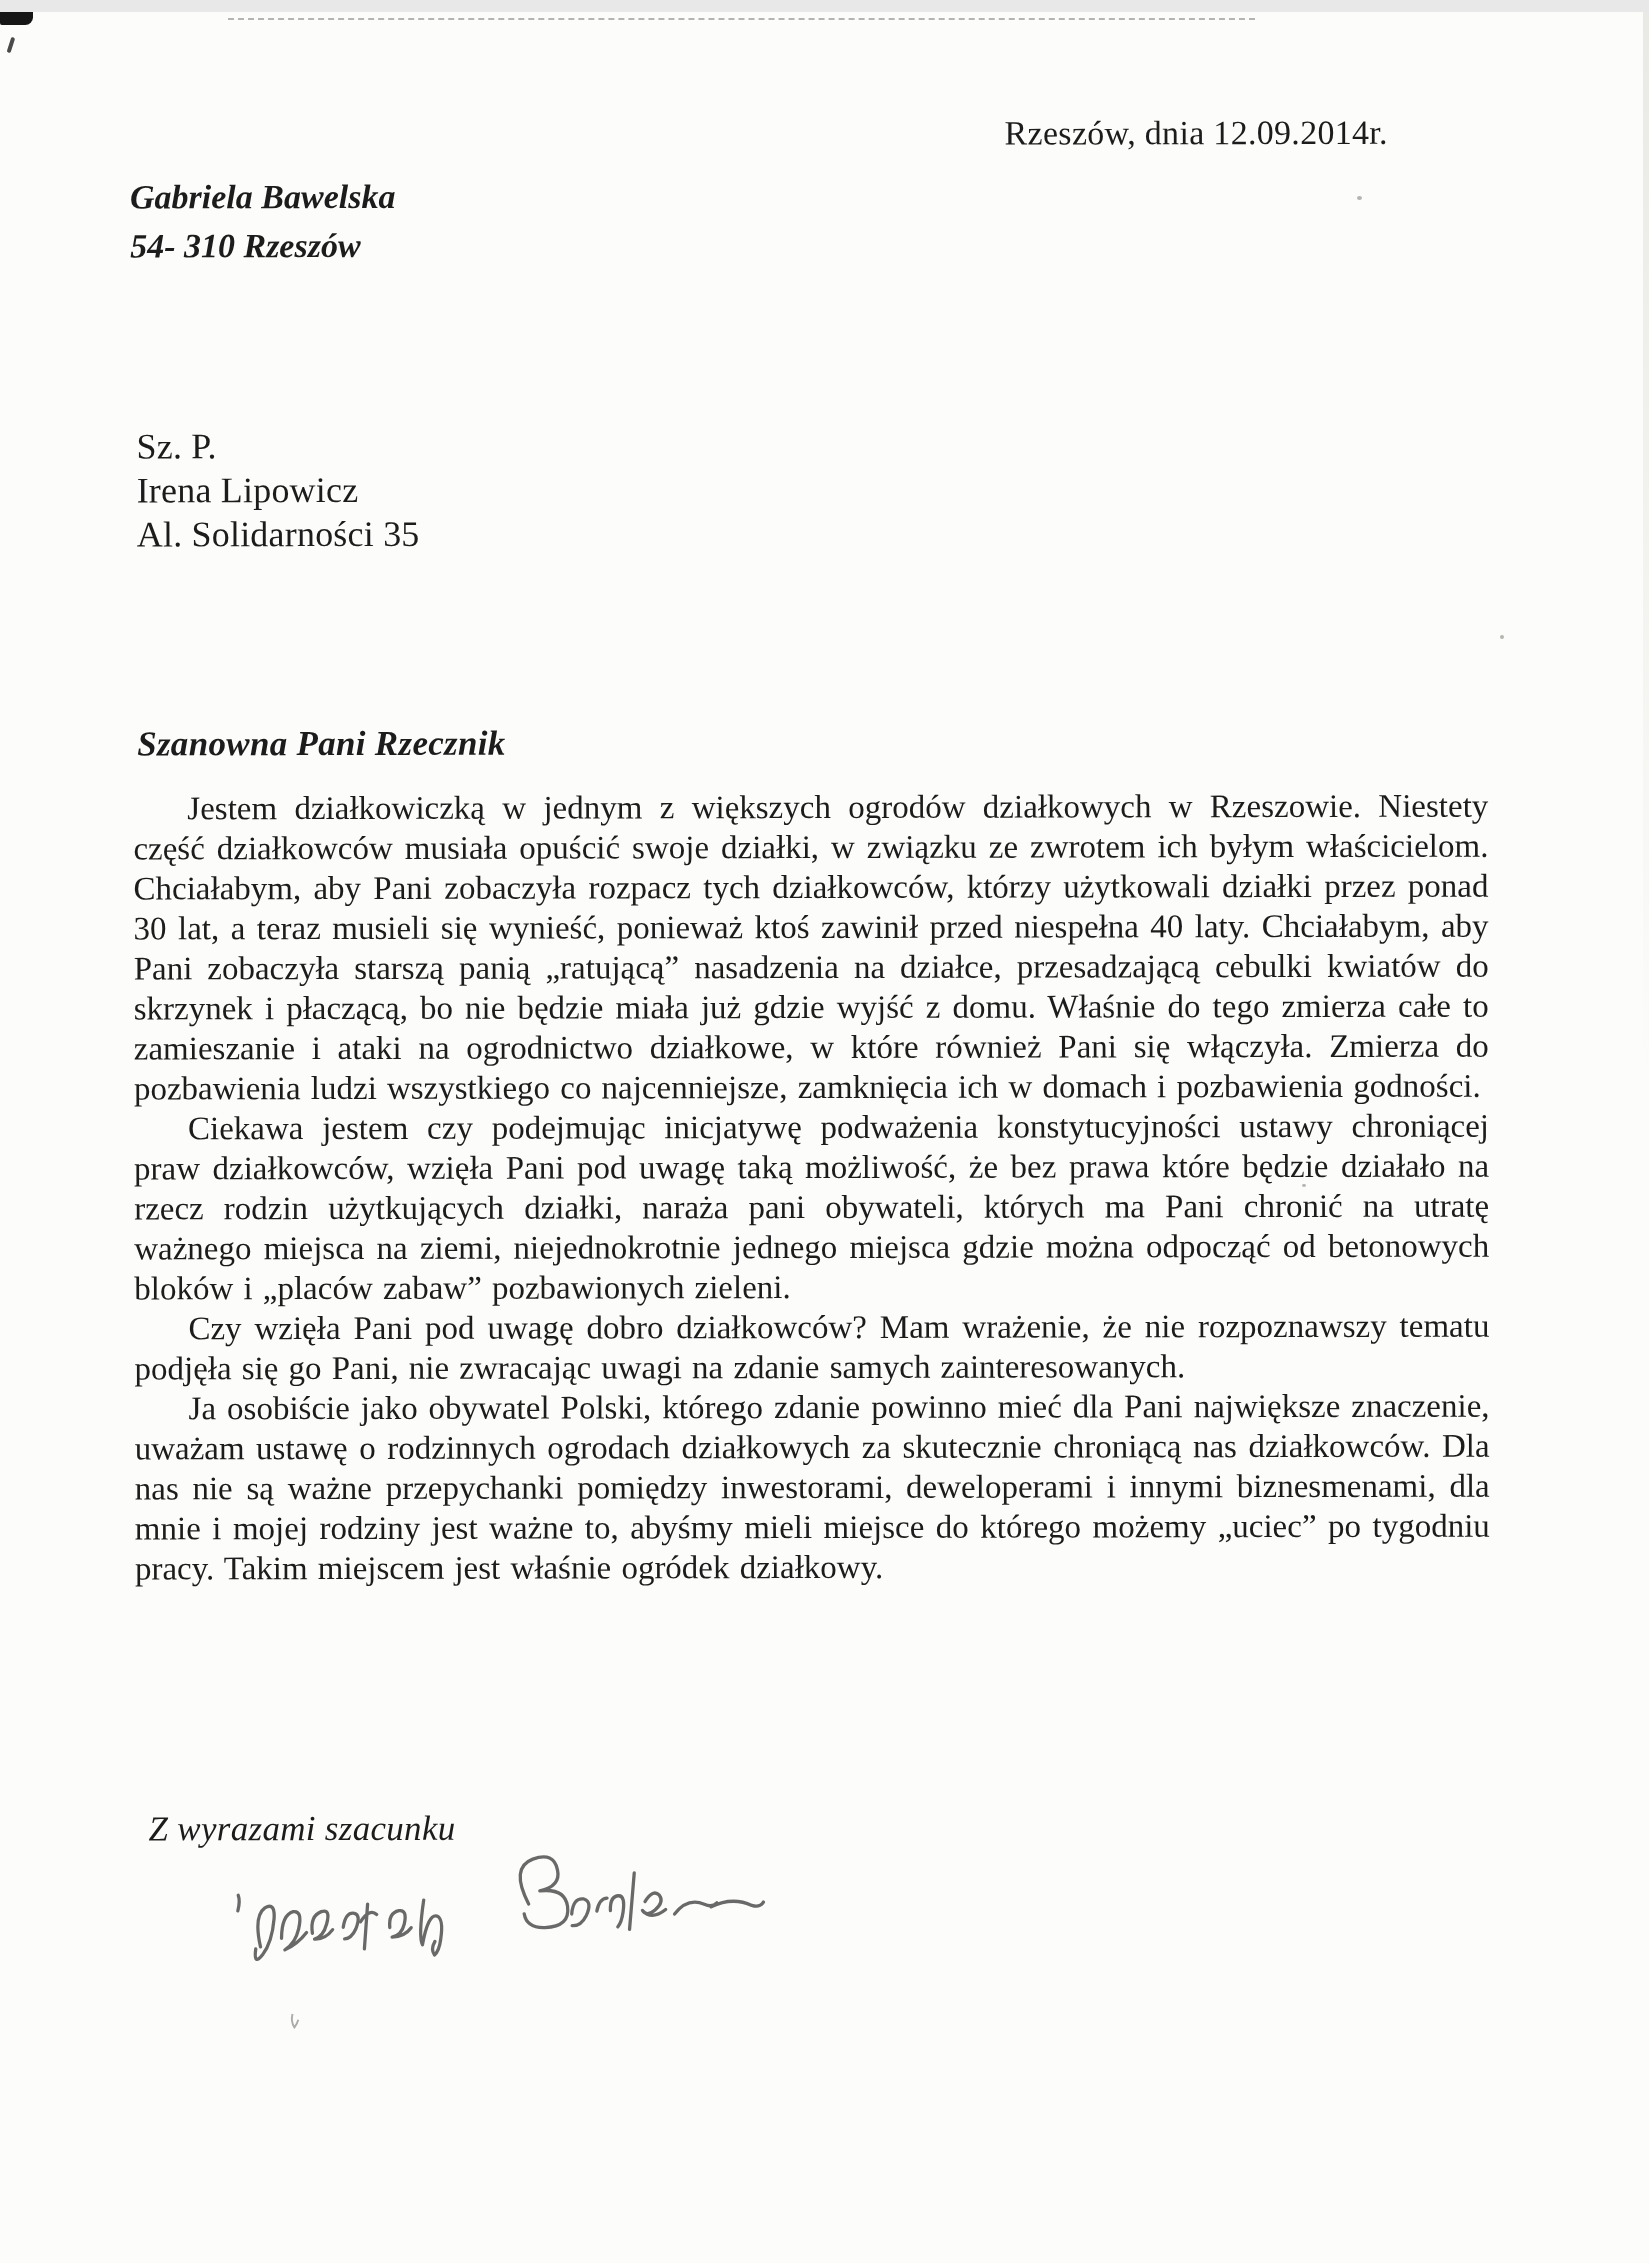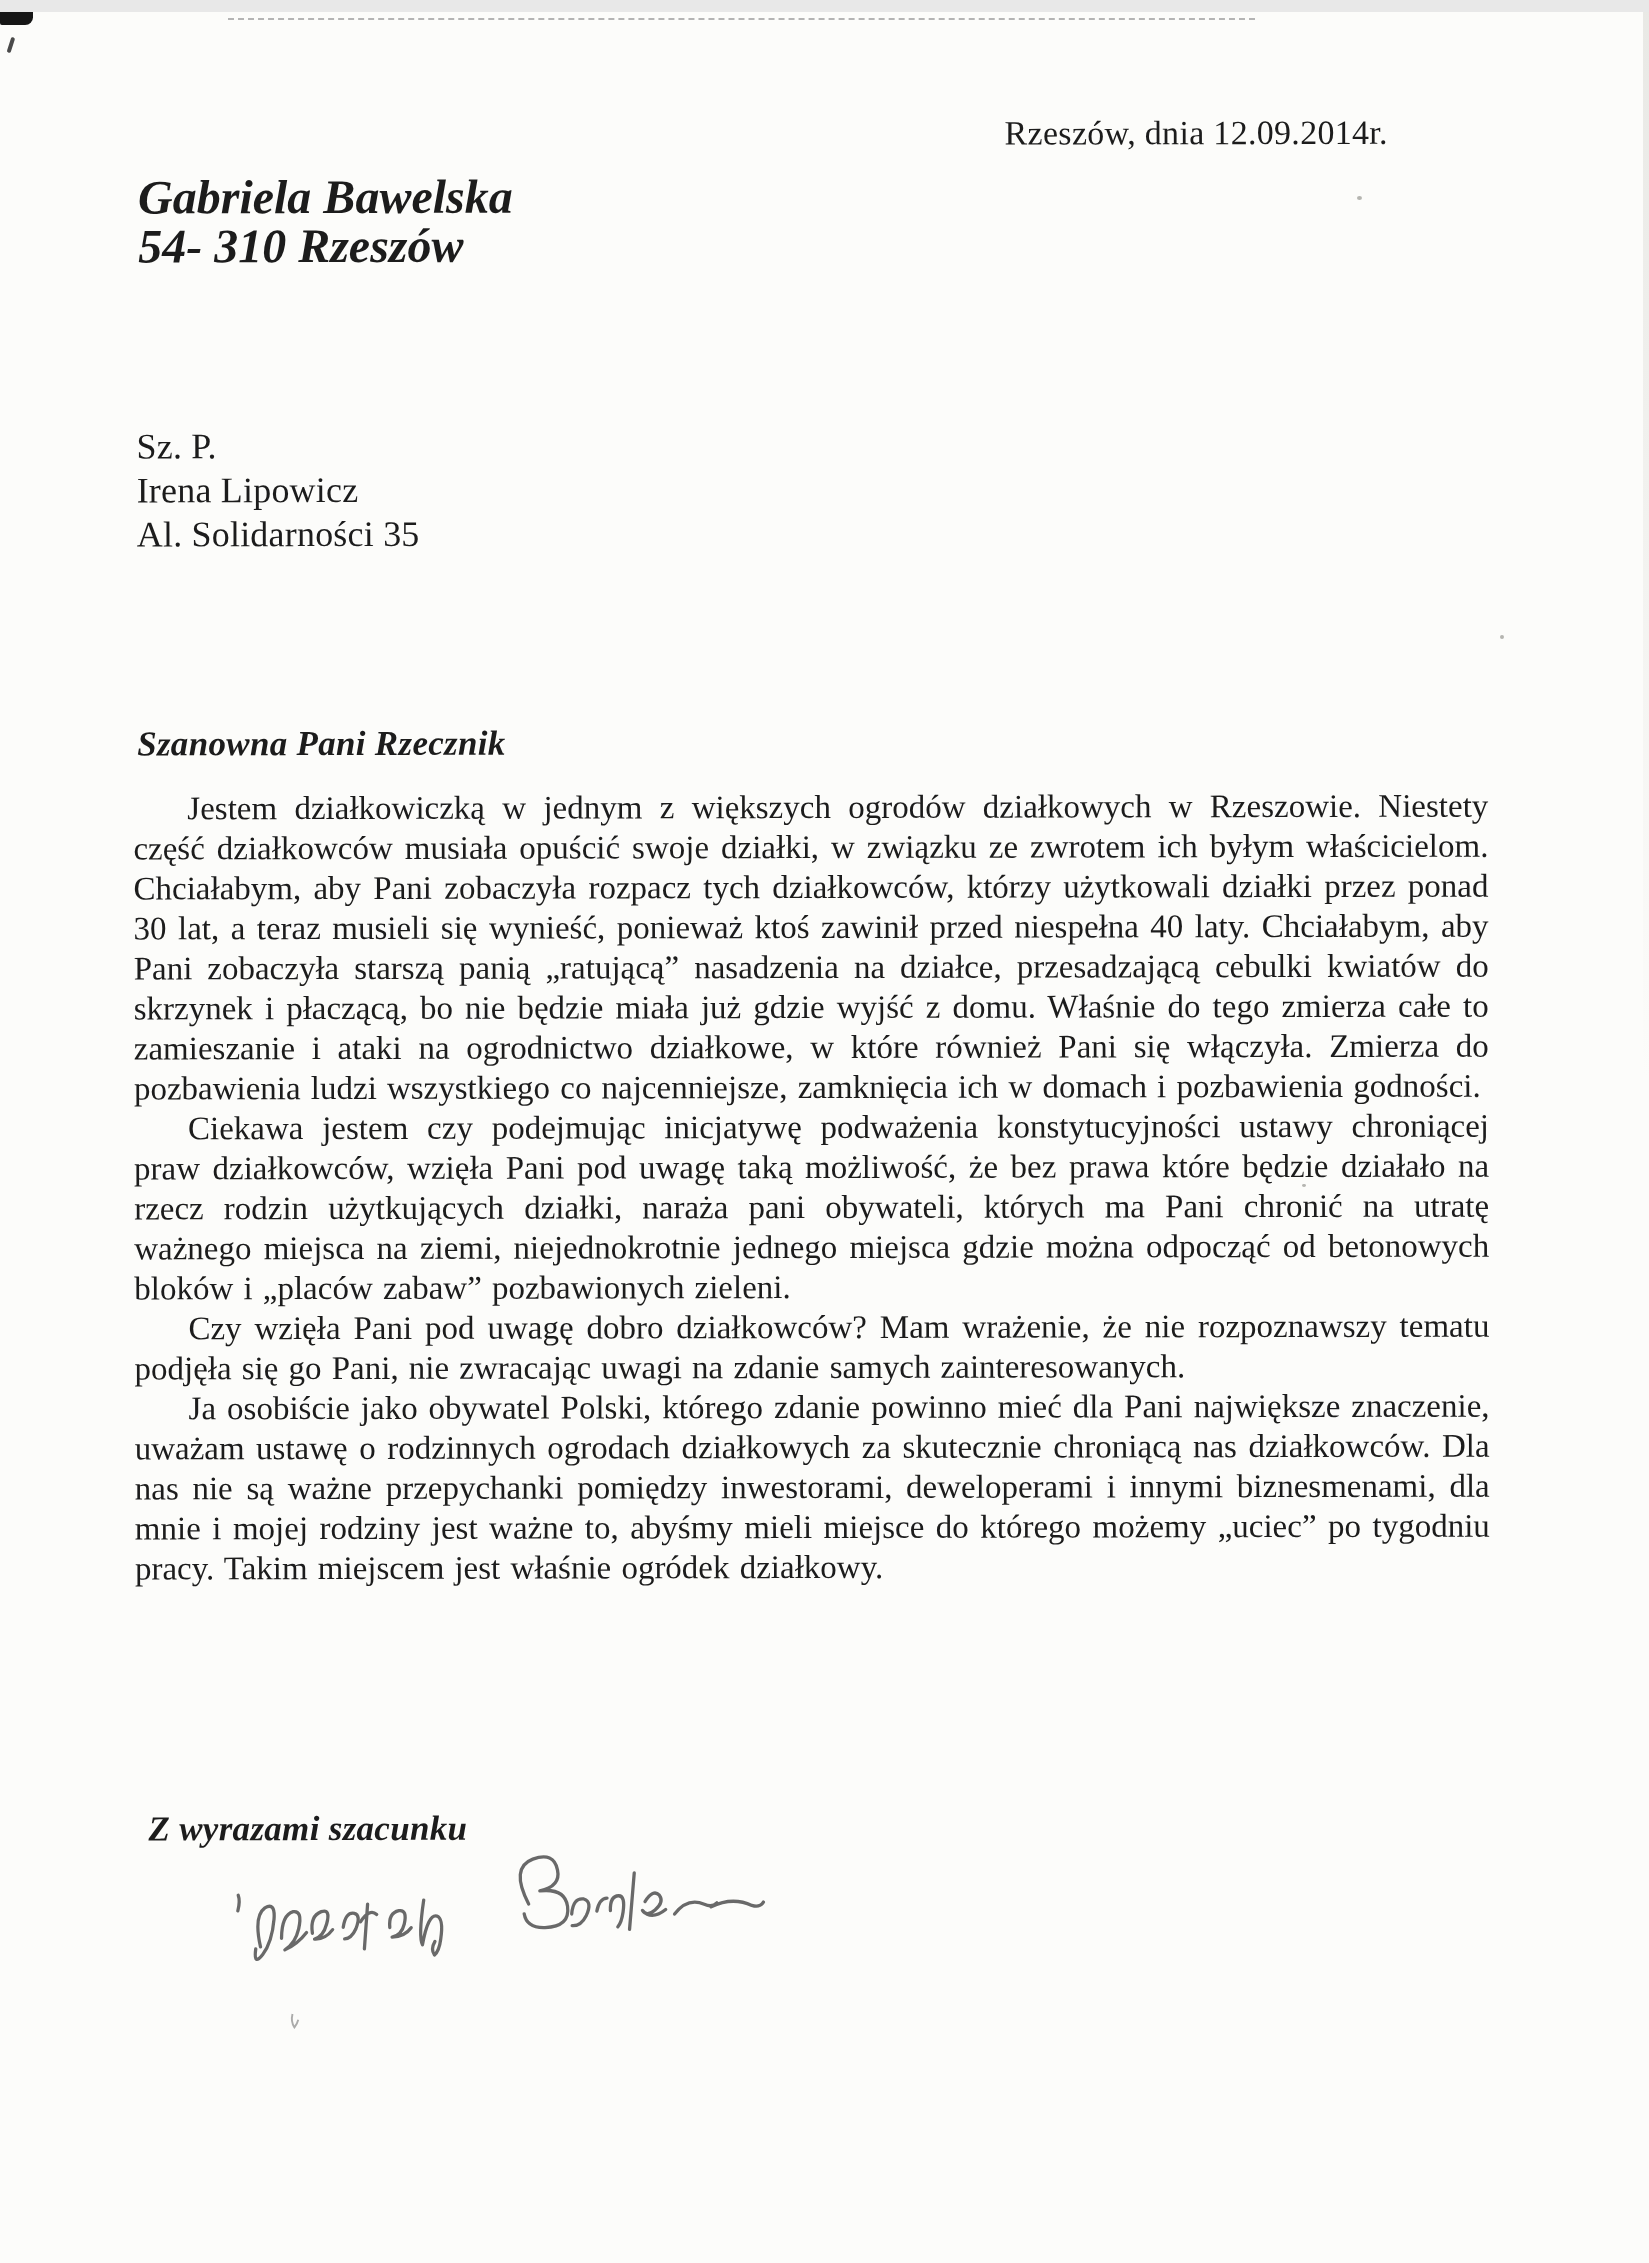"Gabriela Bawelska" .sender { font-size: 48px -> 34px; left: 140px -> 132px }
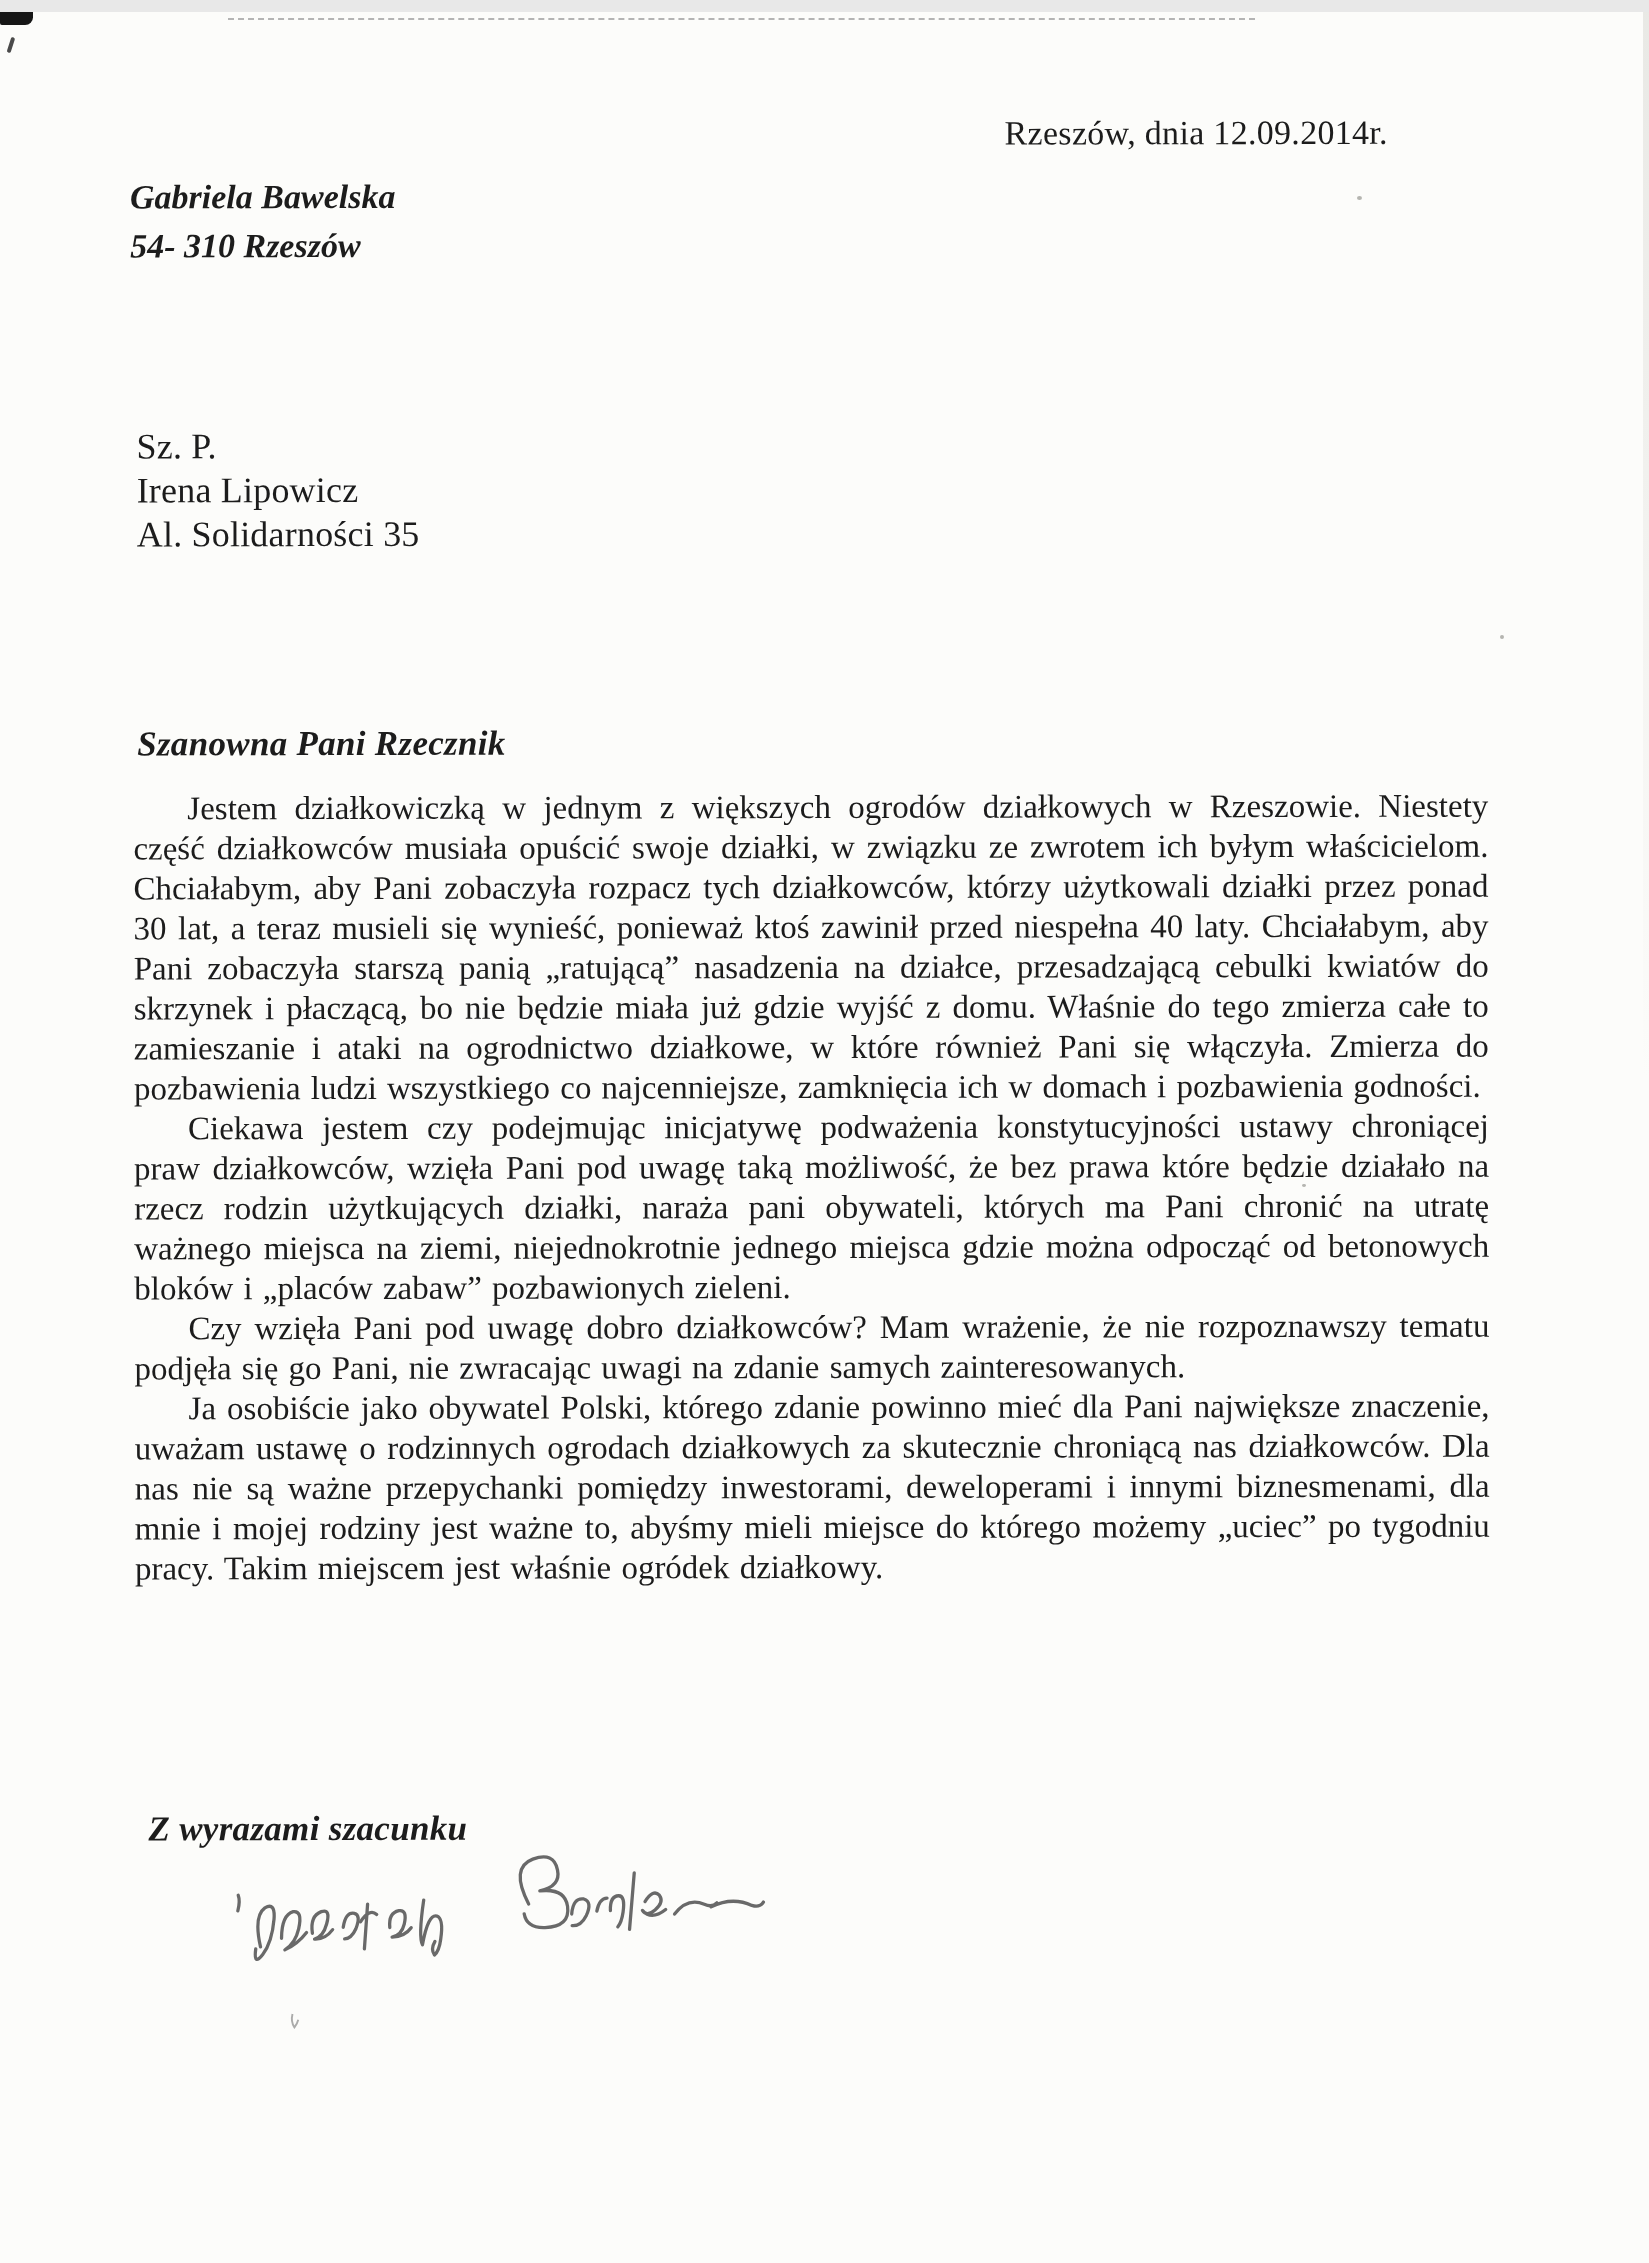"Z wyrazami szacunku" .closing { font-weight: bold -> normal }
